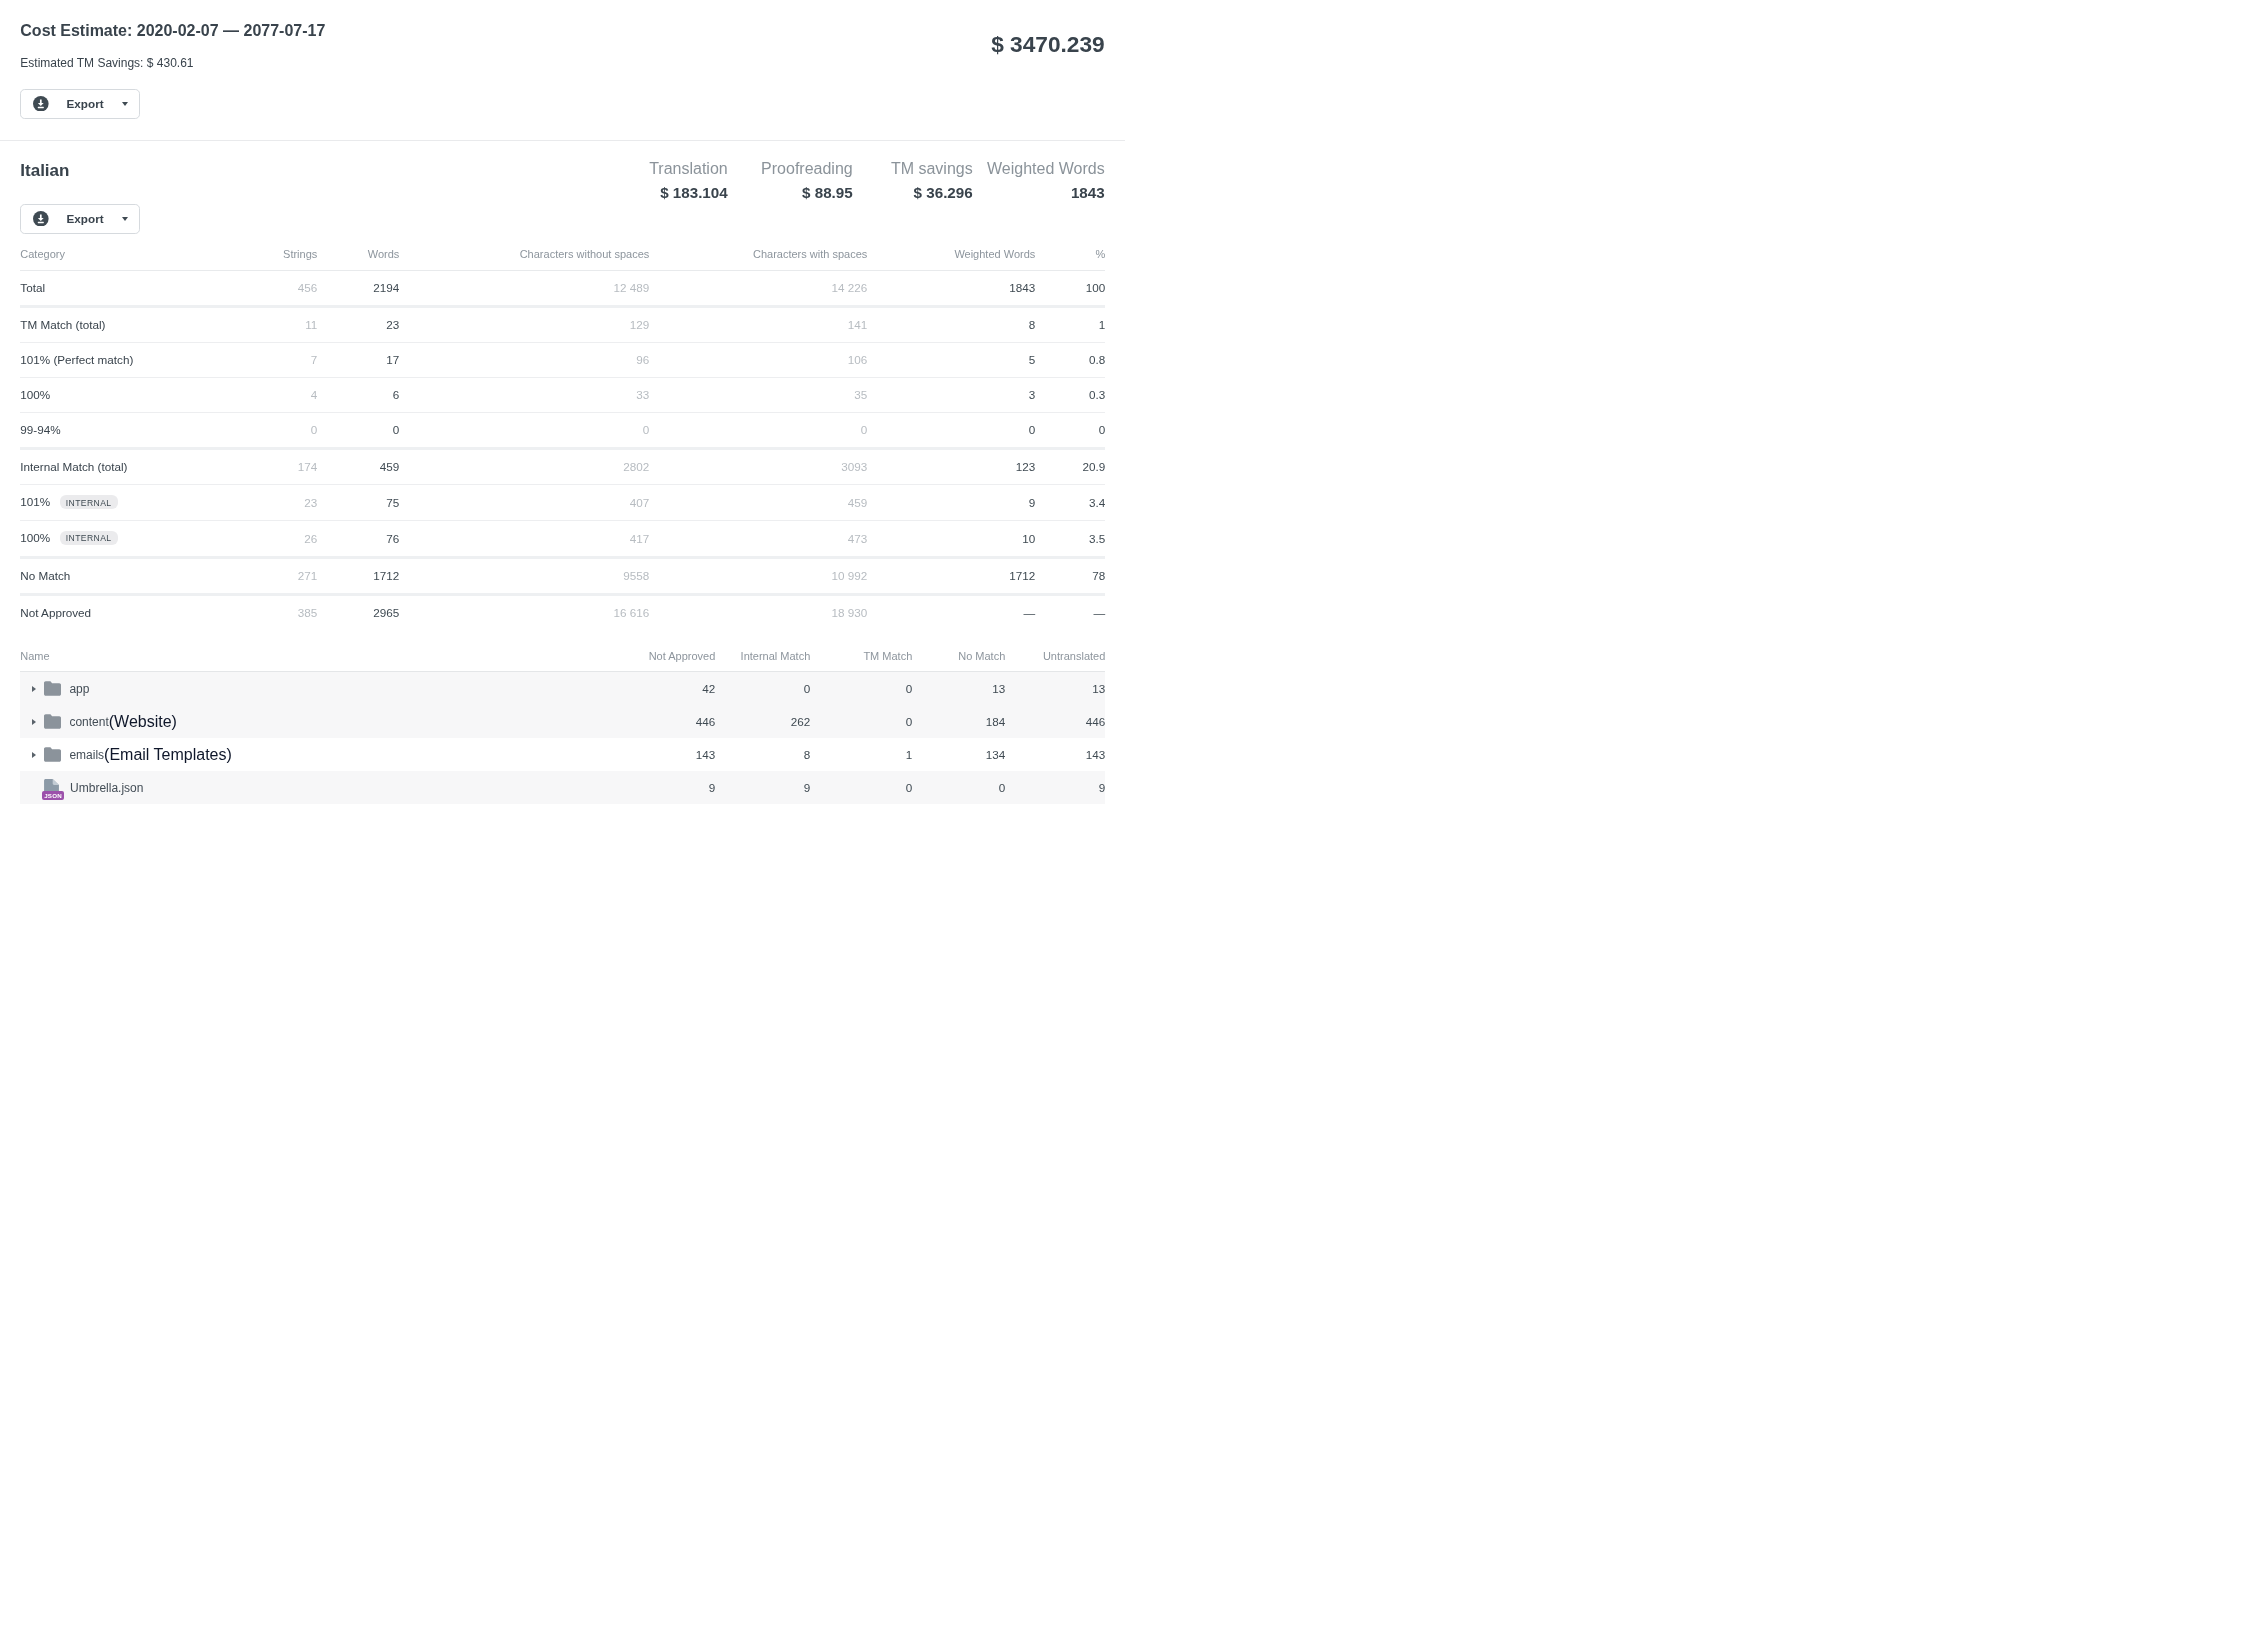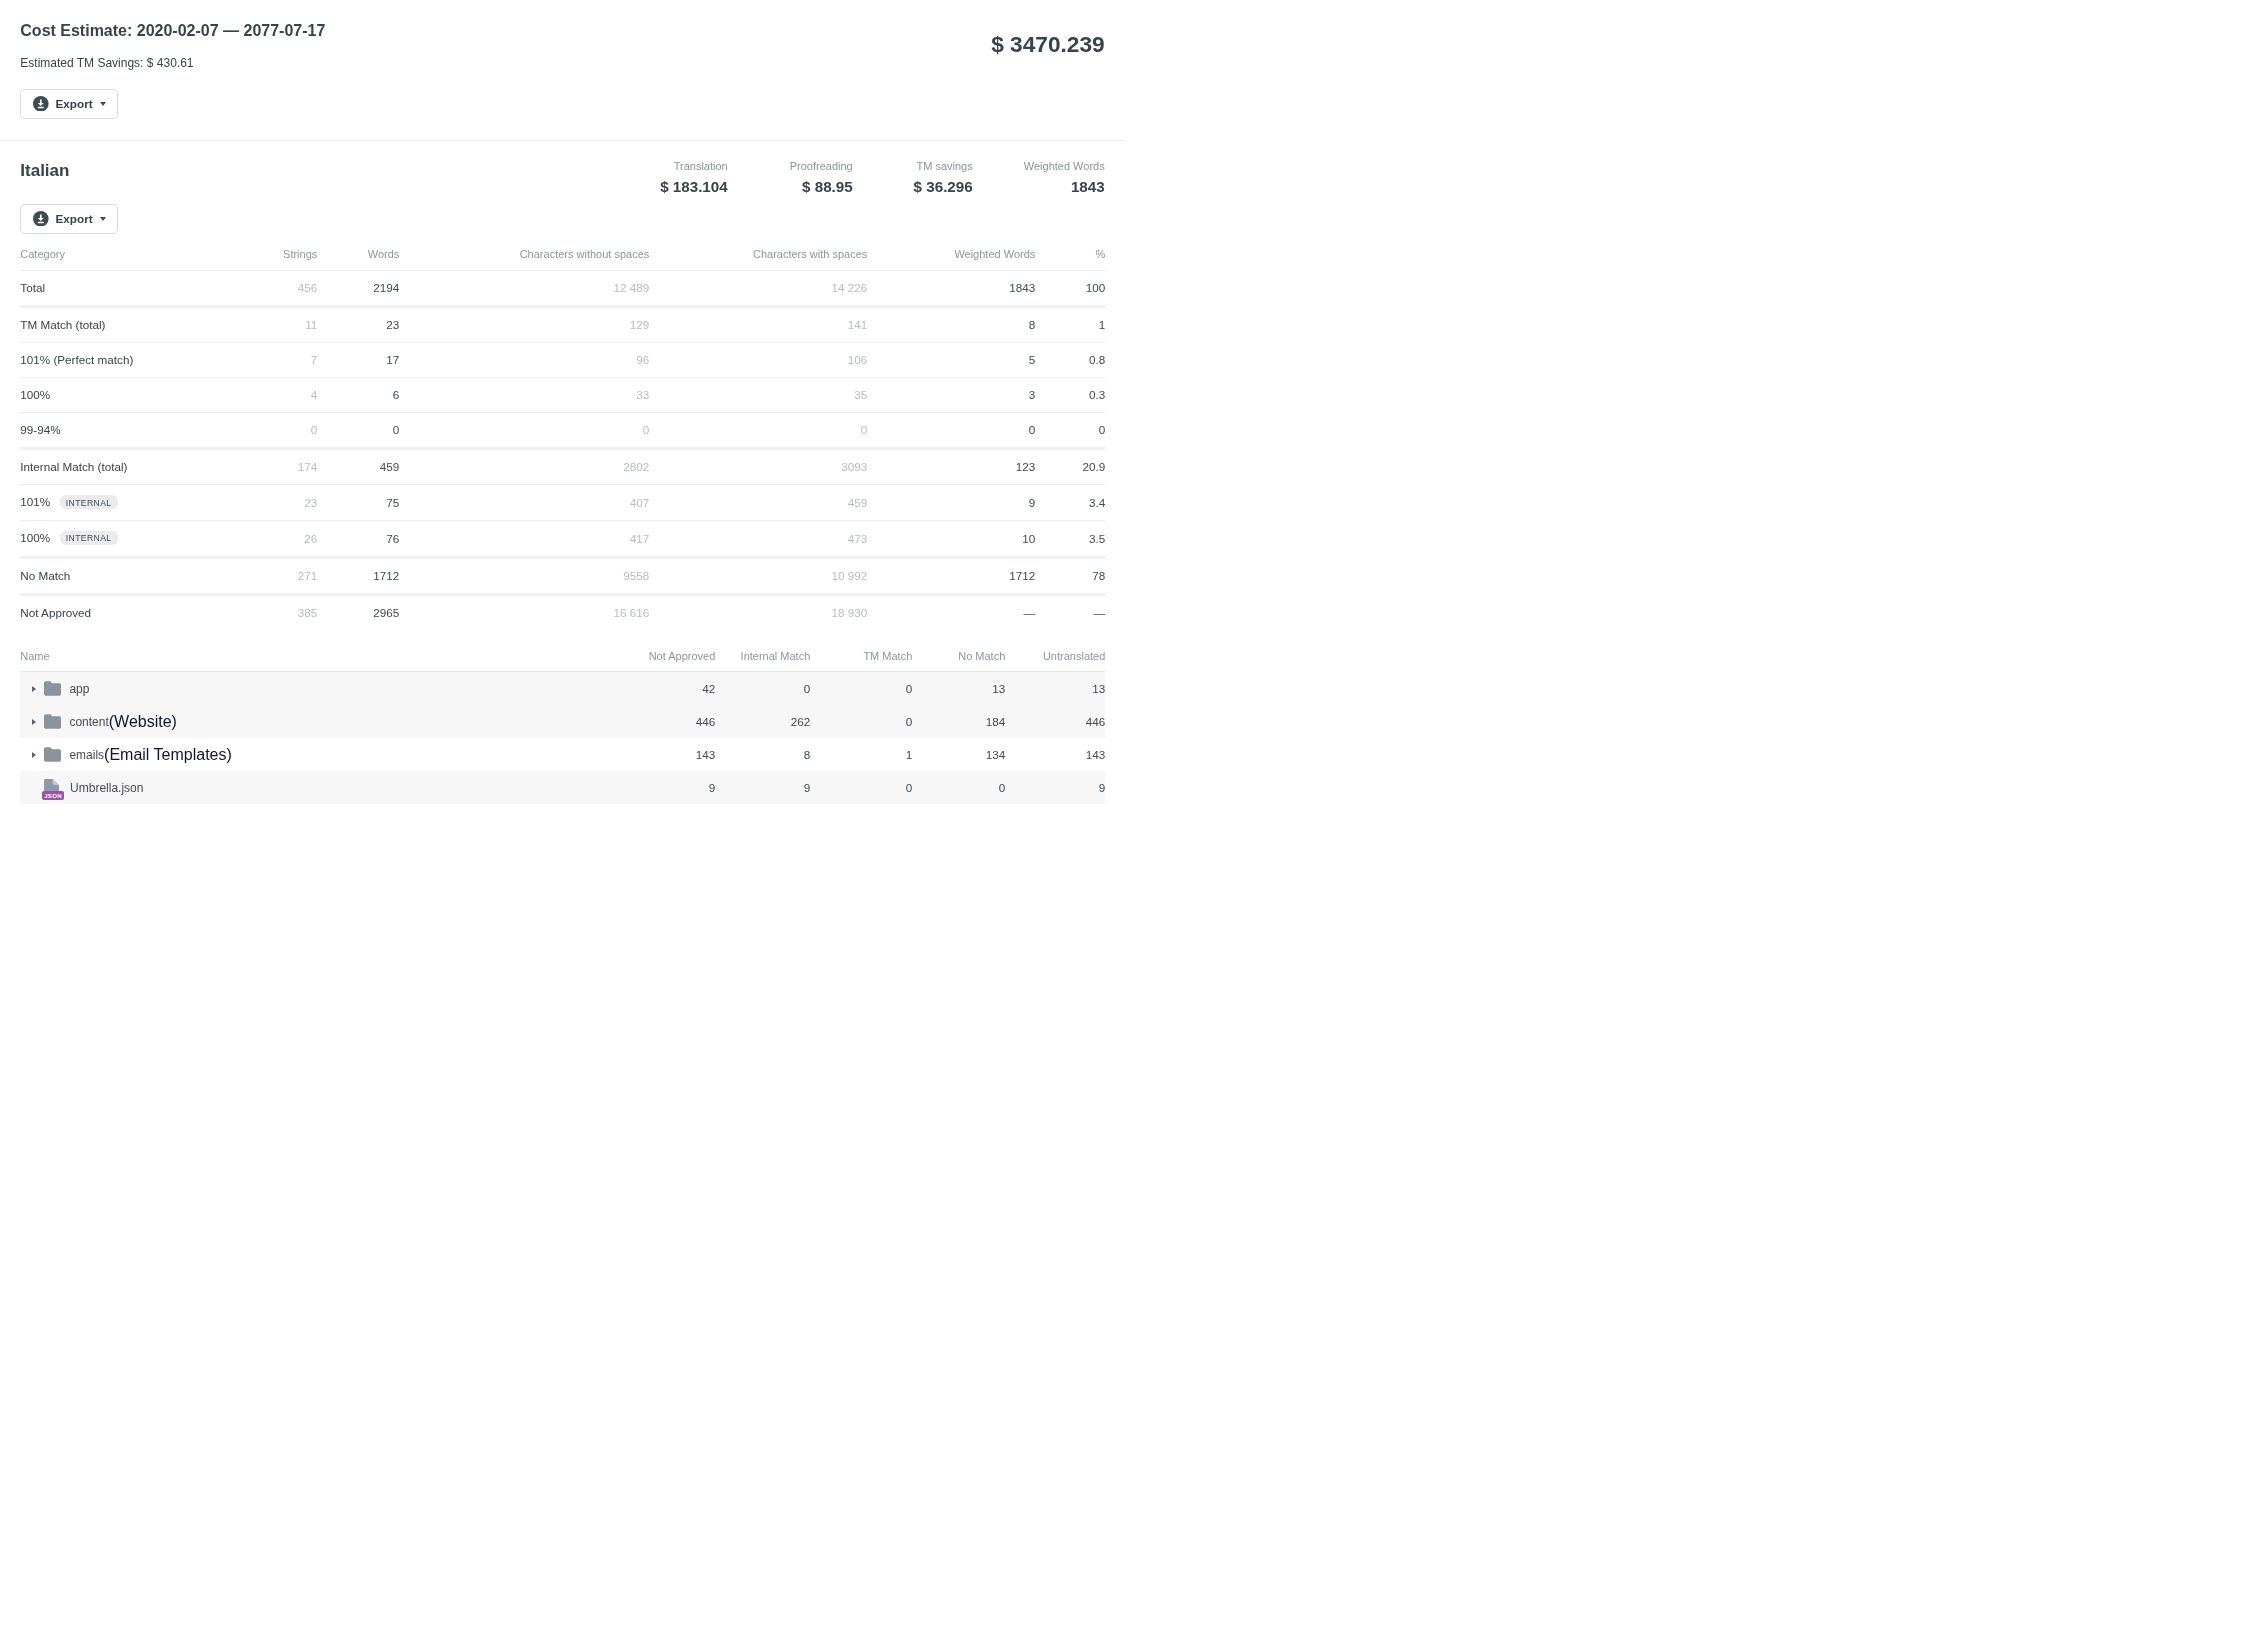"Export" .btn { gap: 7px -> 18px }
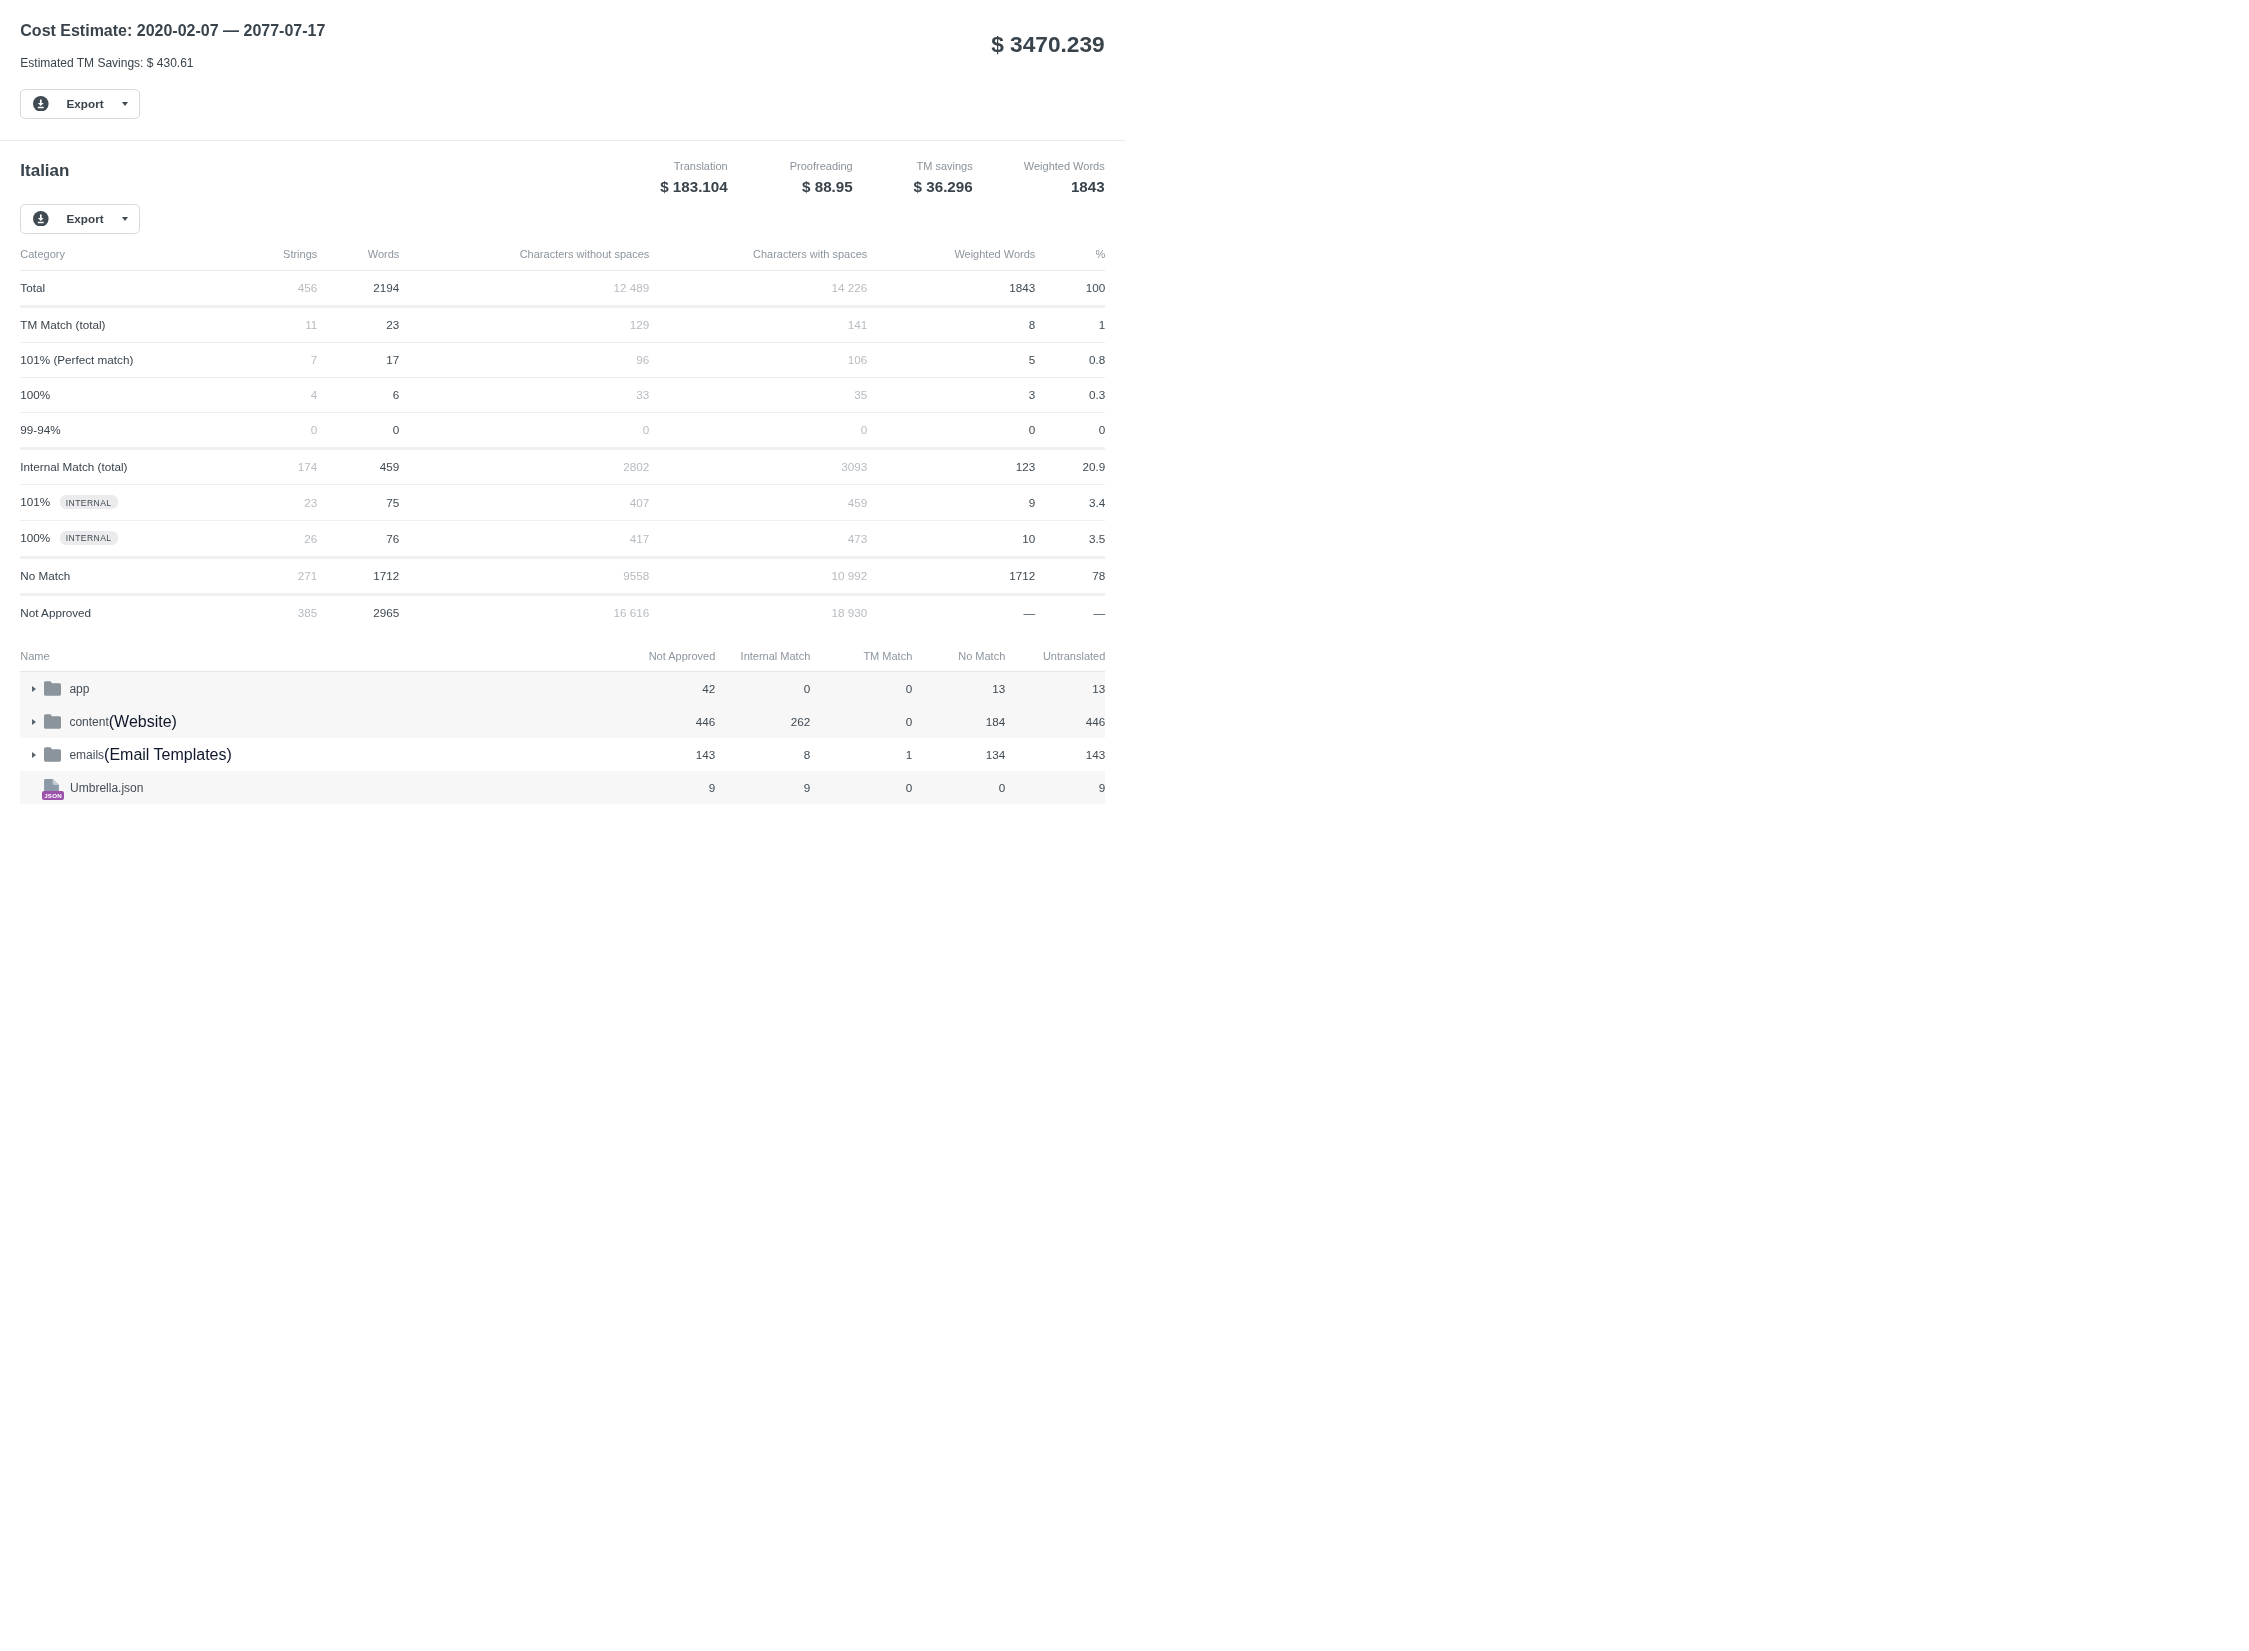"Translation" .stat-label { font-size: 11px -> 16px }
